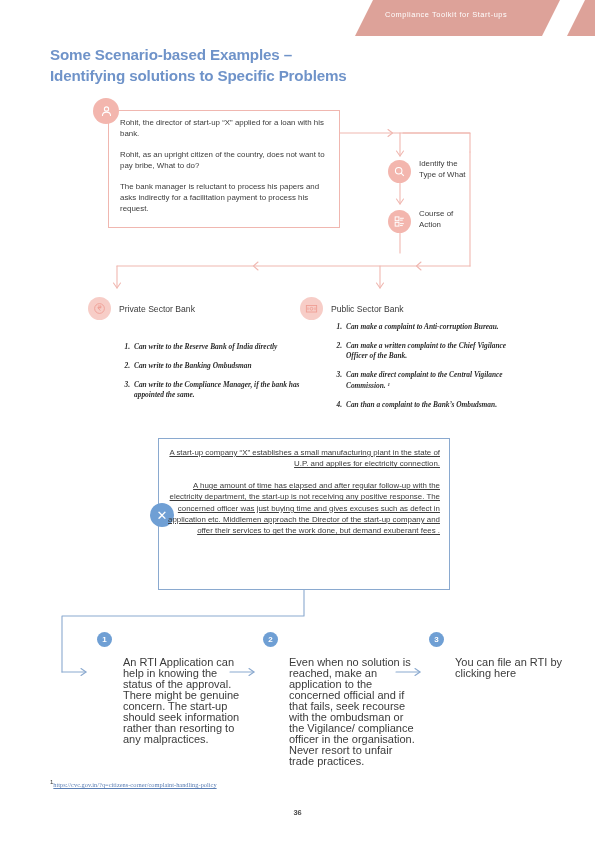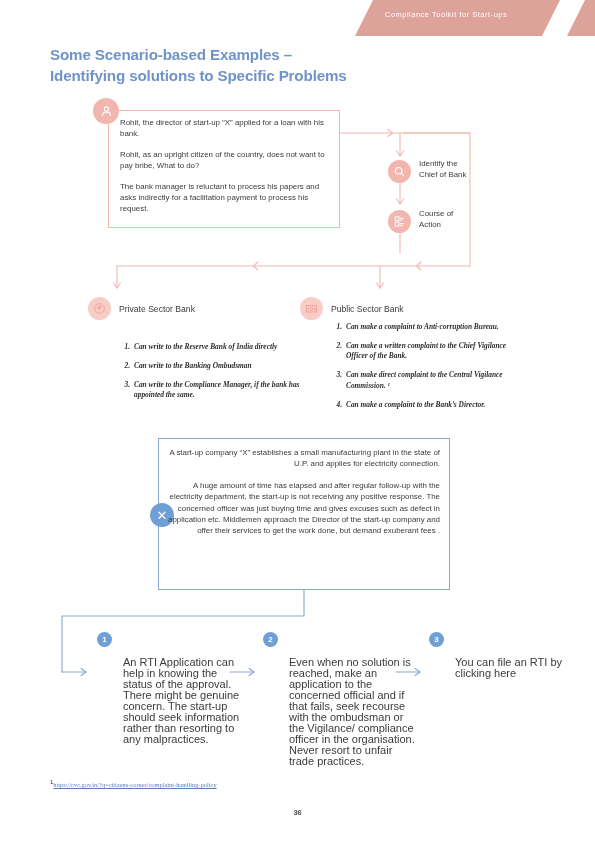"Chief of Bank" div { text: Chief of Bank -> Type of What }
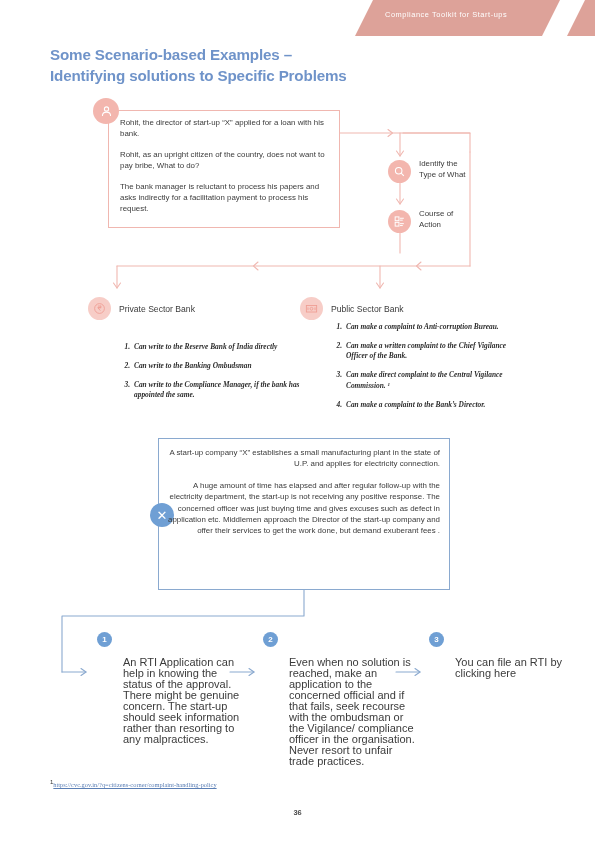"Can make a complaint to the" li { text: make a complaint to the Bank’s Director -> than a complaint to the Bank’s Ombudsman }
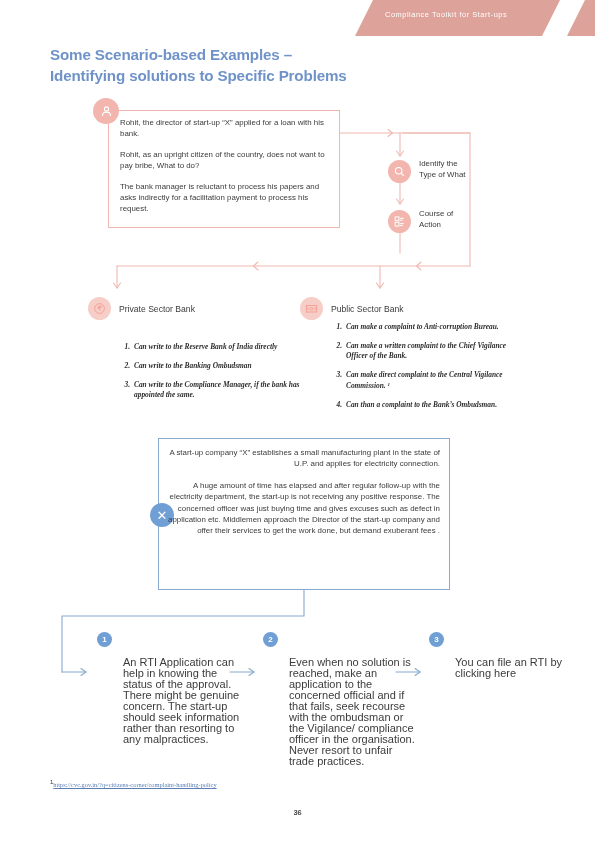"A start-up company “X” establishes" .sc2-text { text-decoration: none -> underline }
